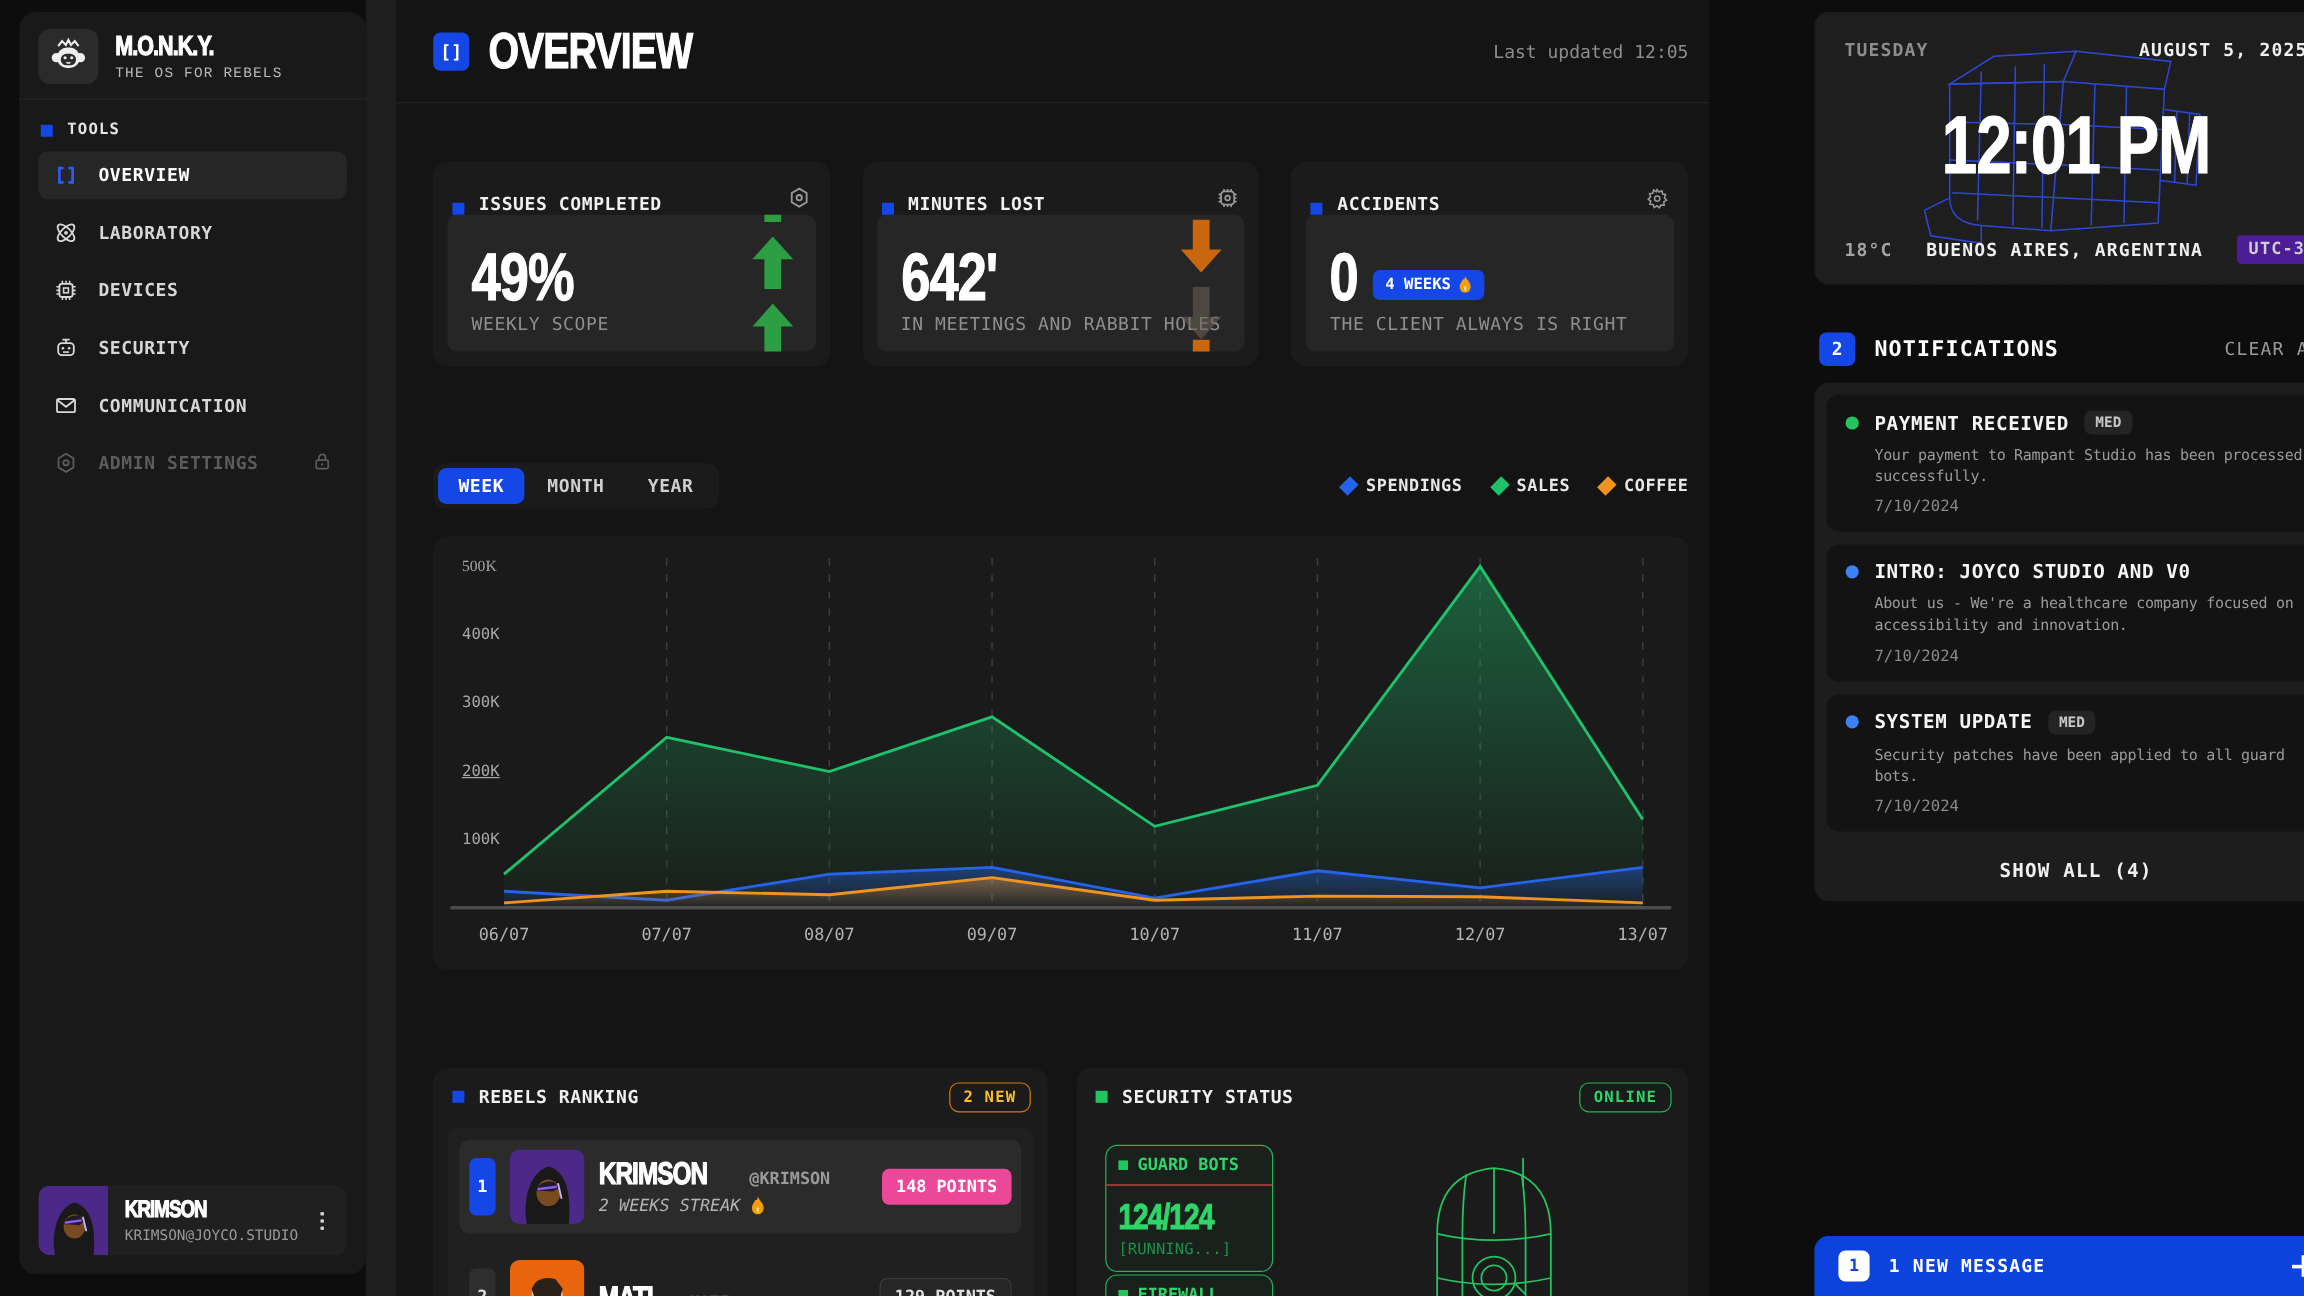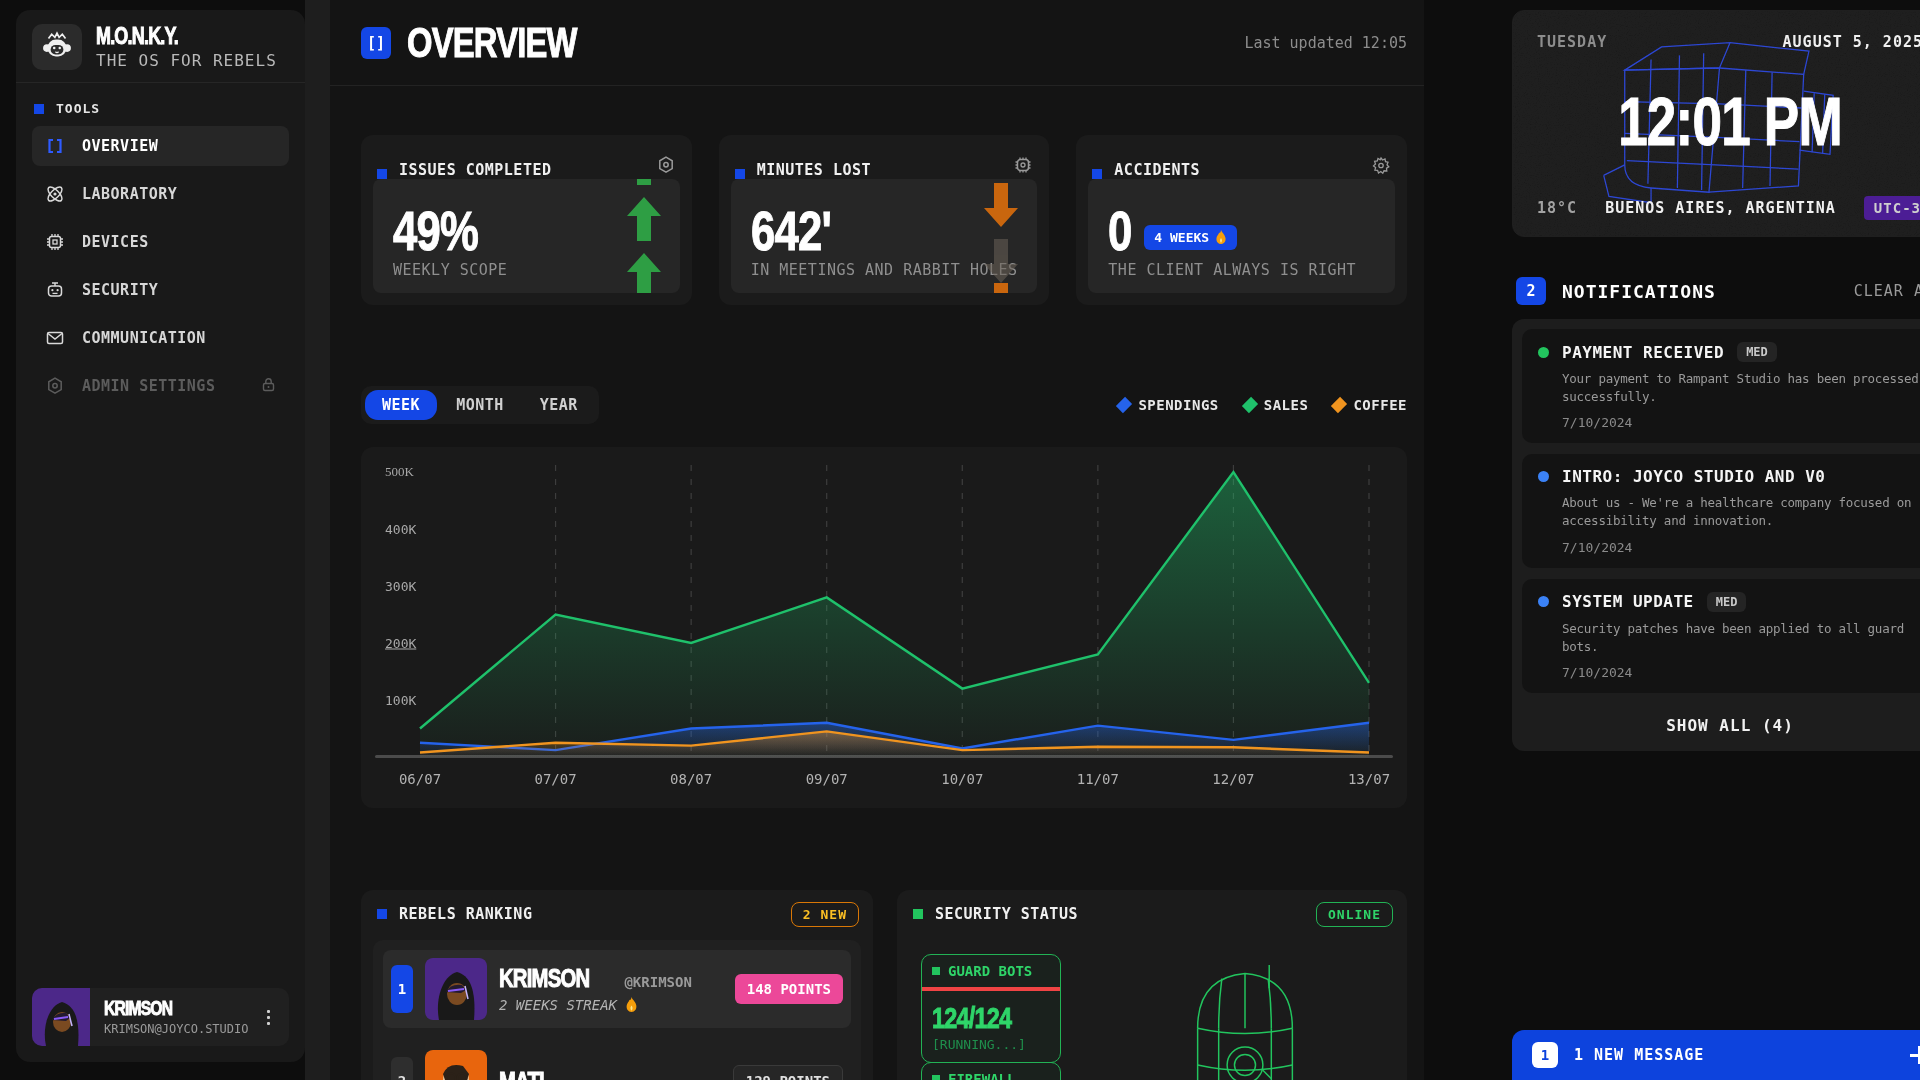"THE OS FOR REBELS" .logo-sub { font-family: none -> Liberation Mono, monospace; font-size: 16px -> 12px }
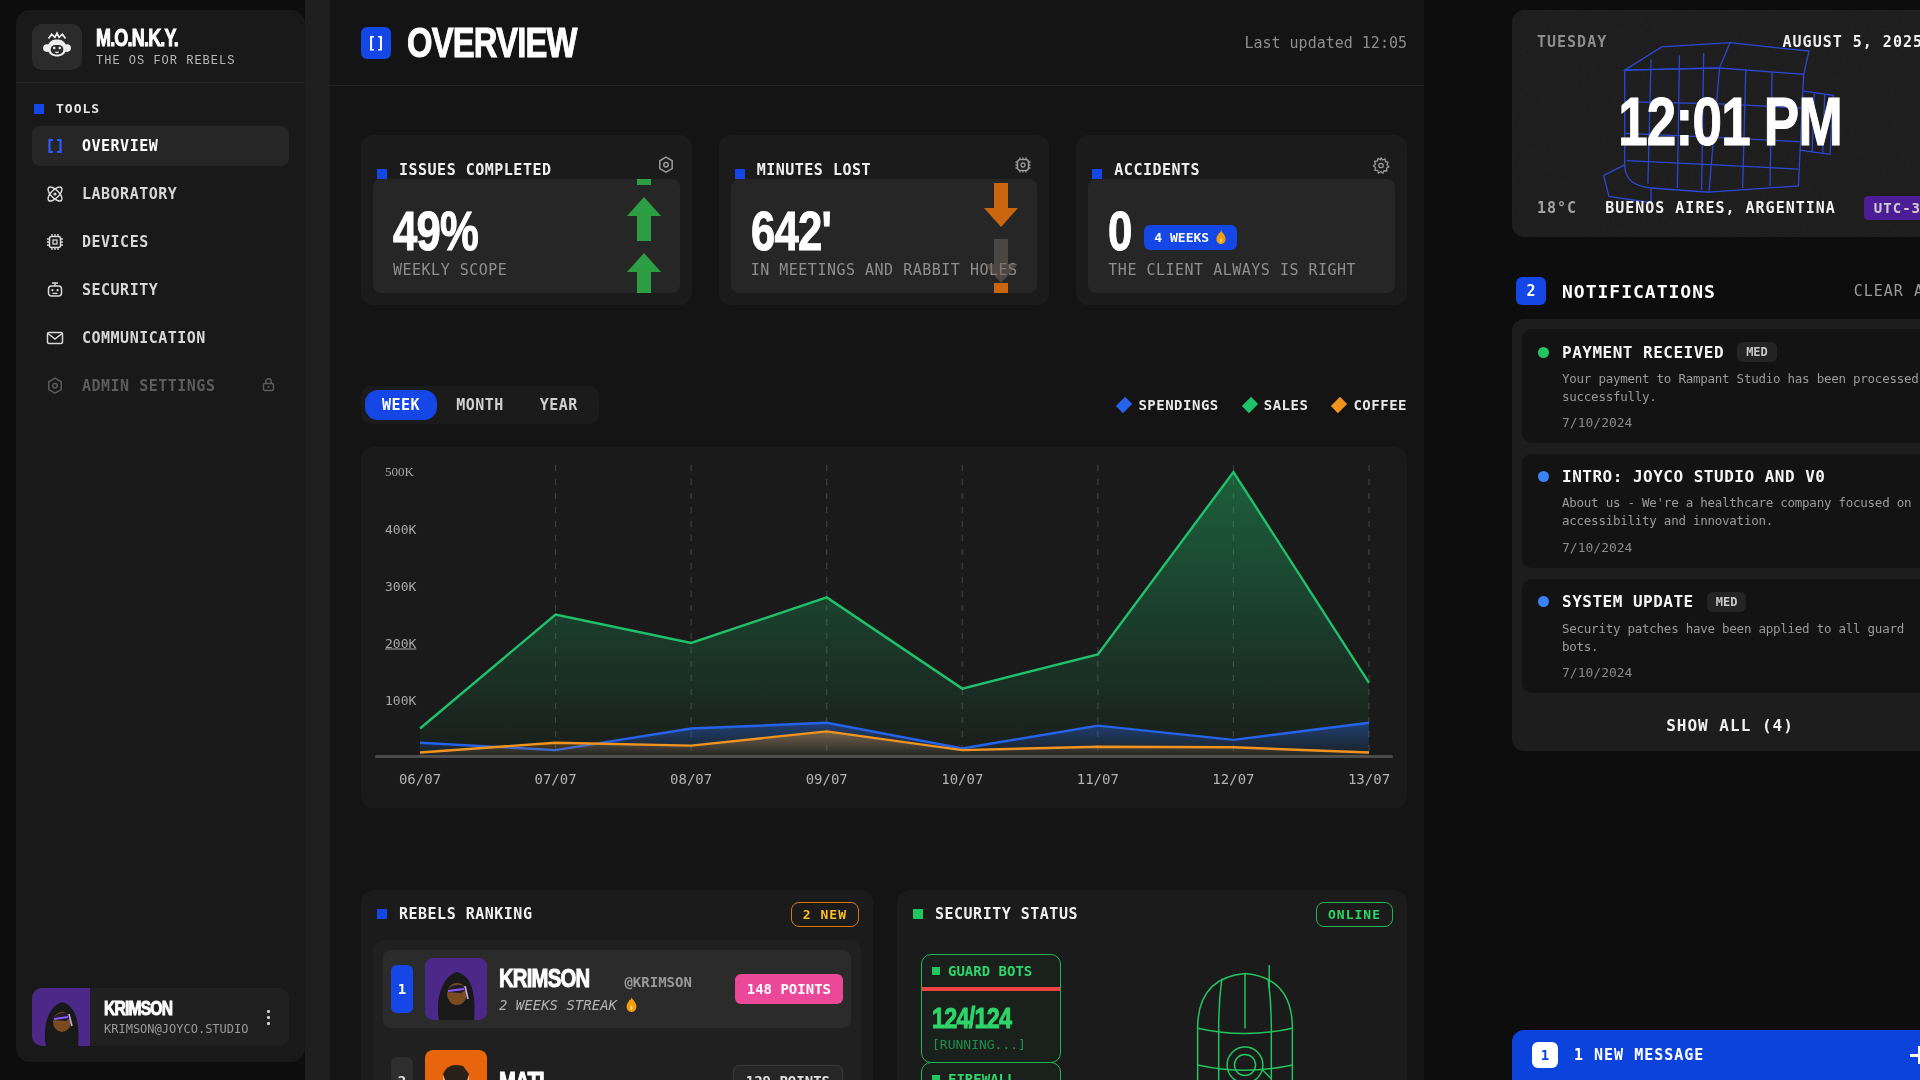"WEEK" .tab.active { border-radius: 13px -> none }
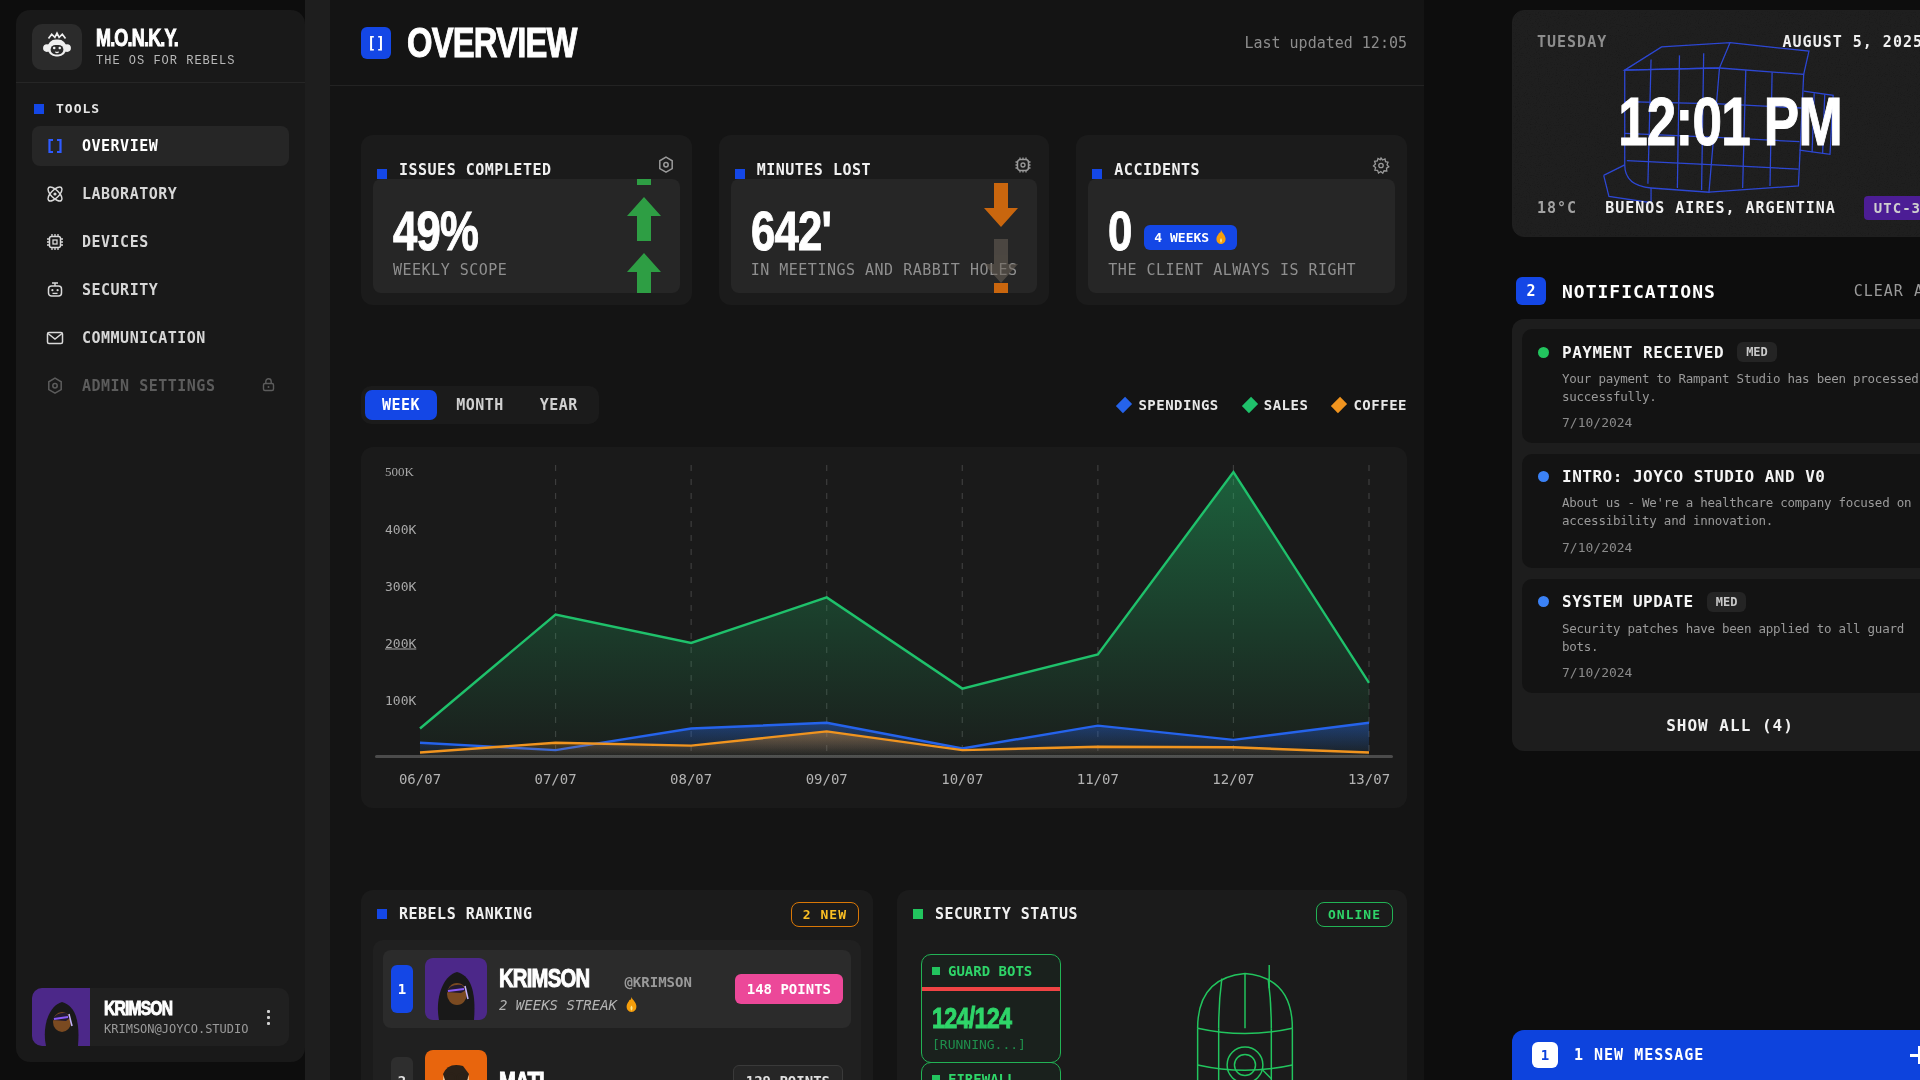"GUARD BOTS" .sec-panel-head { border-bottom: 4px solid #ef4444 -> 1px solid #ef4444 }
